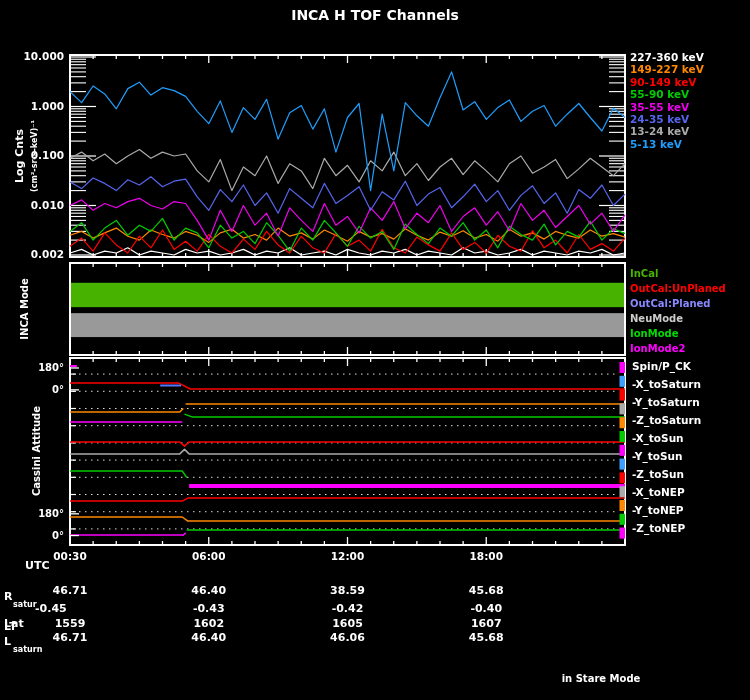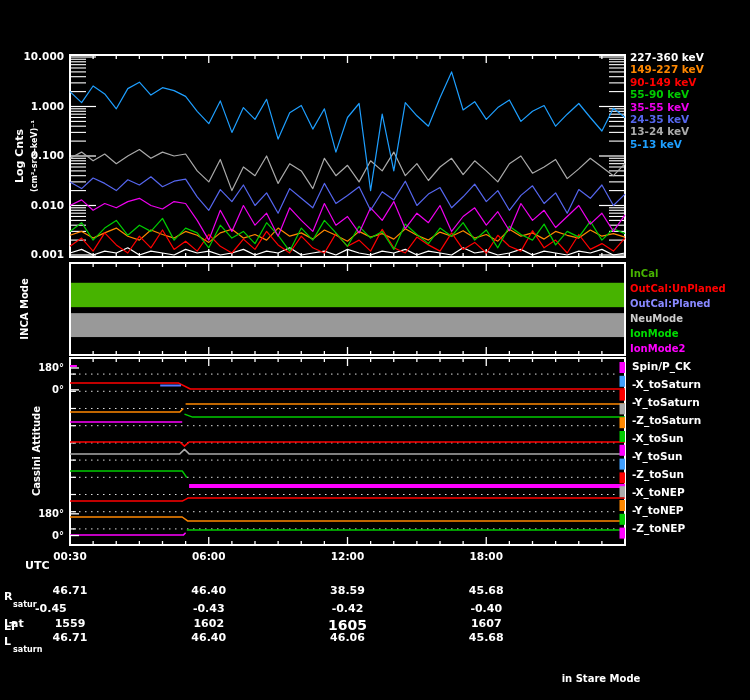"INCA H TOF Channels" div.t { html: none -> <div>INCA H TOF Channels</div> }
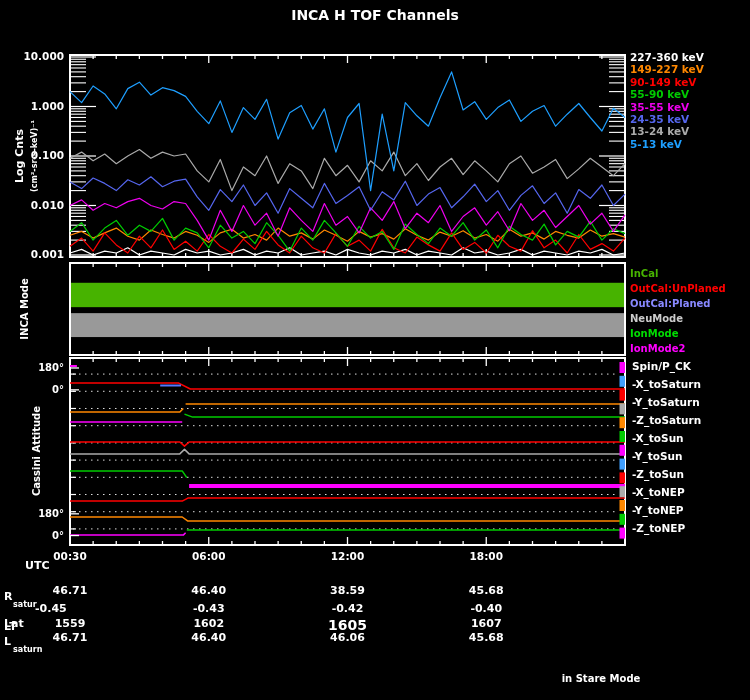"0.001" div.t { text: 0.001 -> 0.002 }
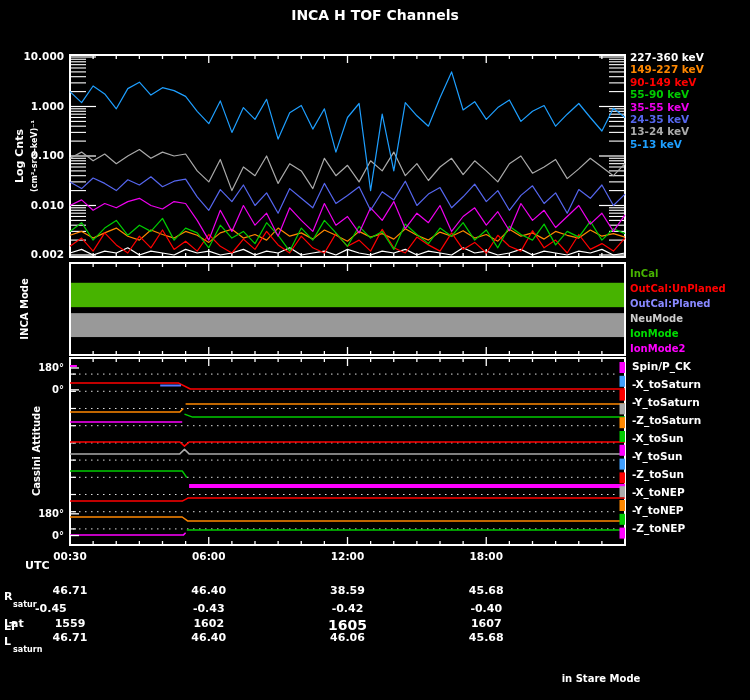"1605" div.t { font-size: 14px -> 11px }
